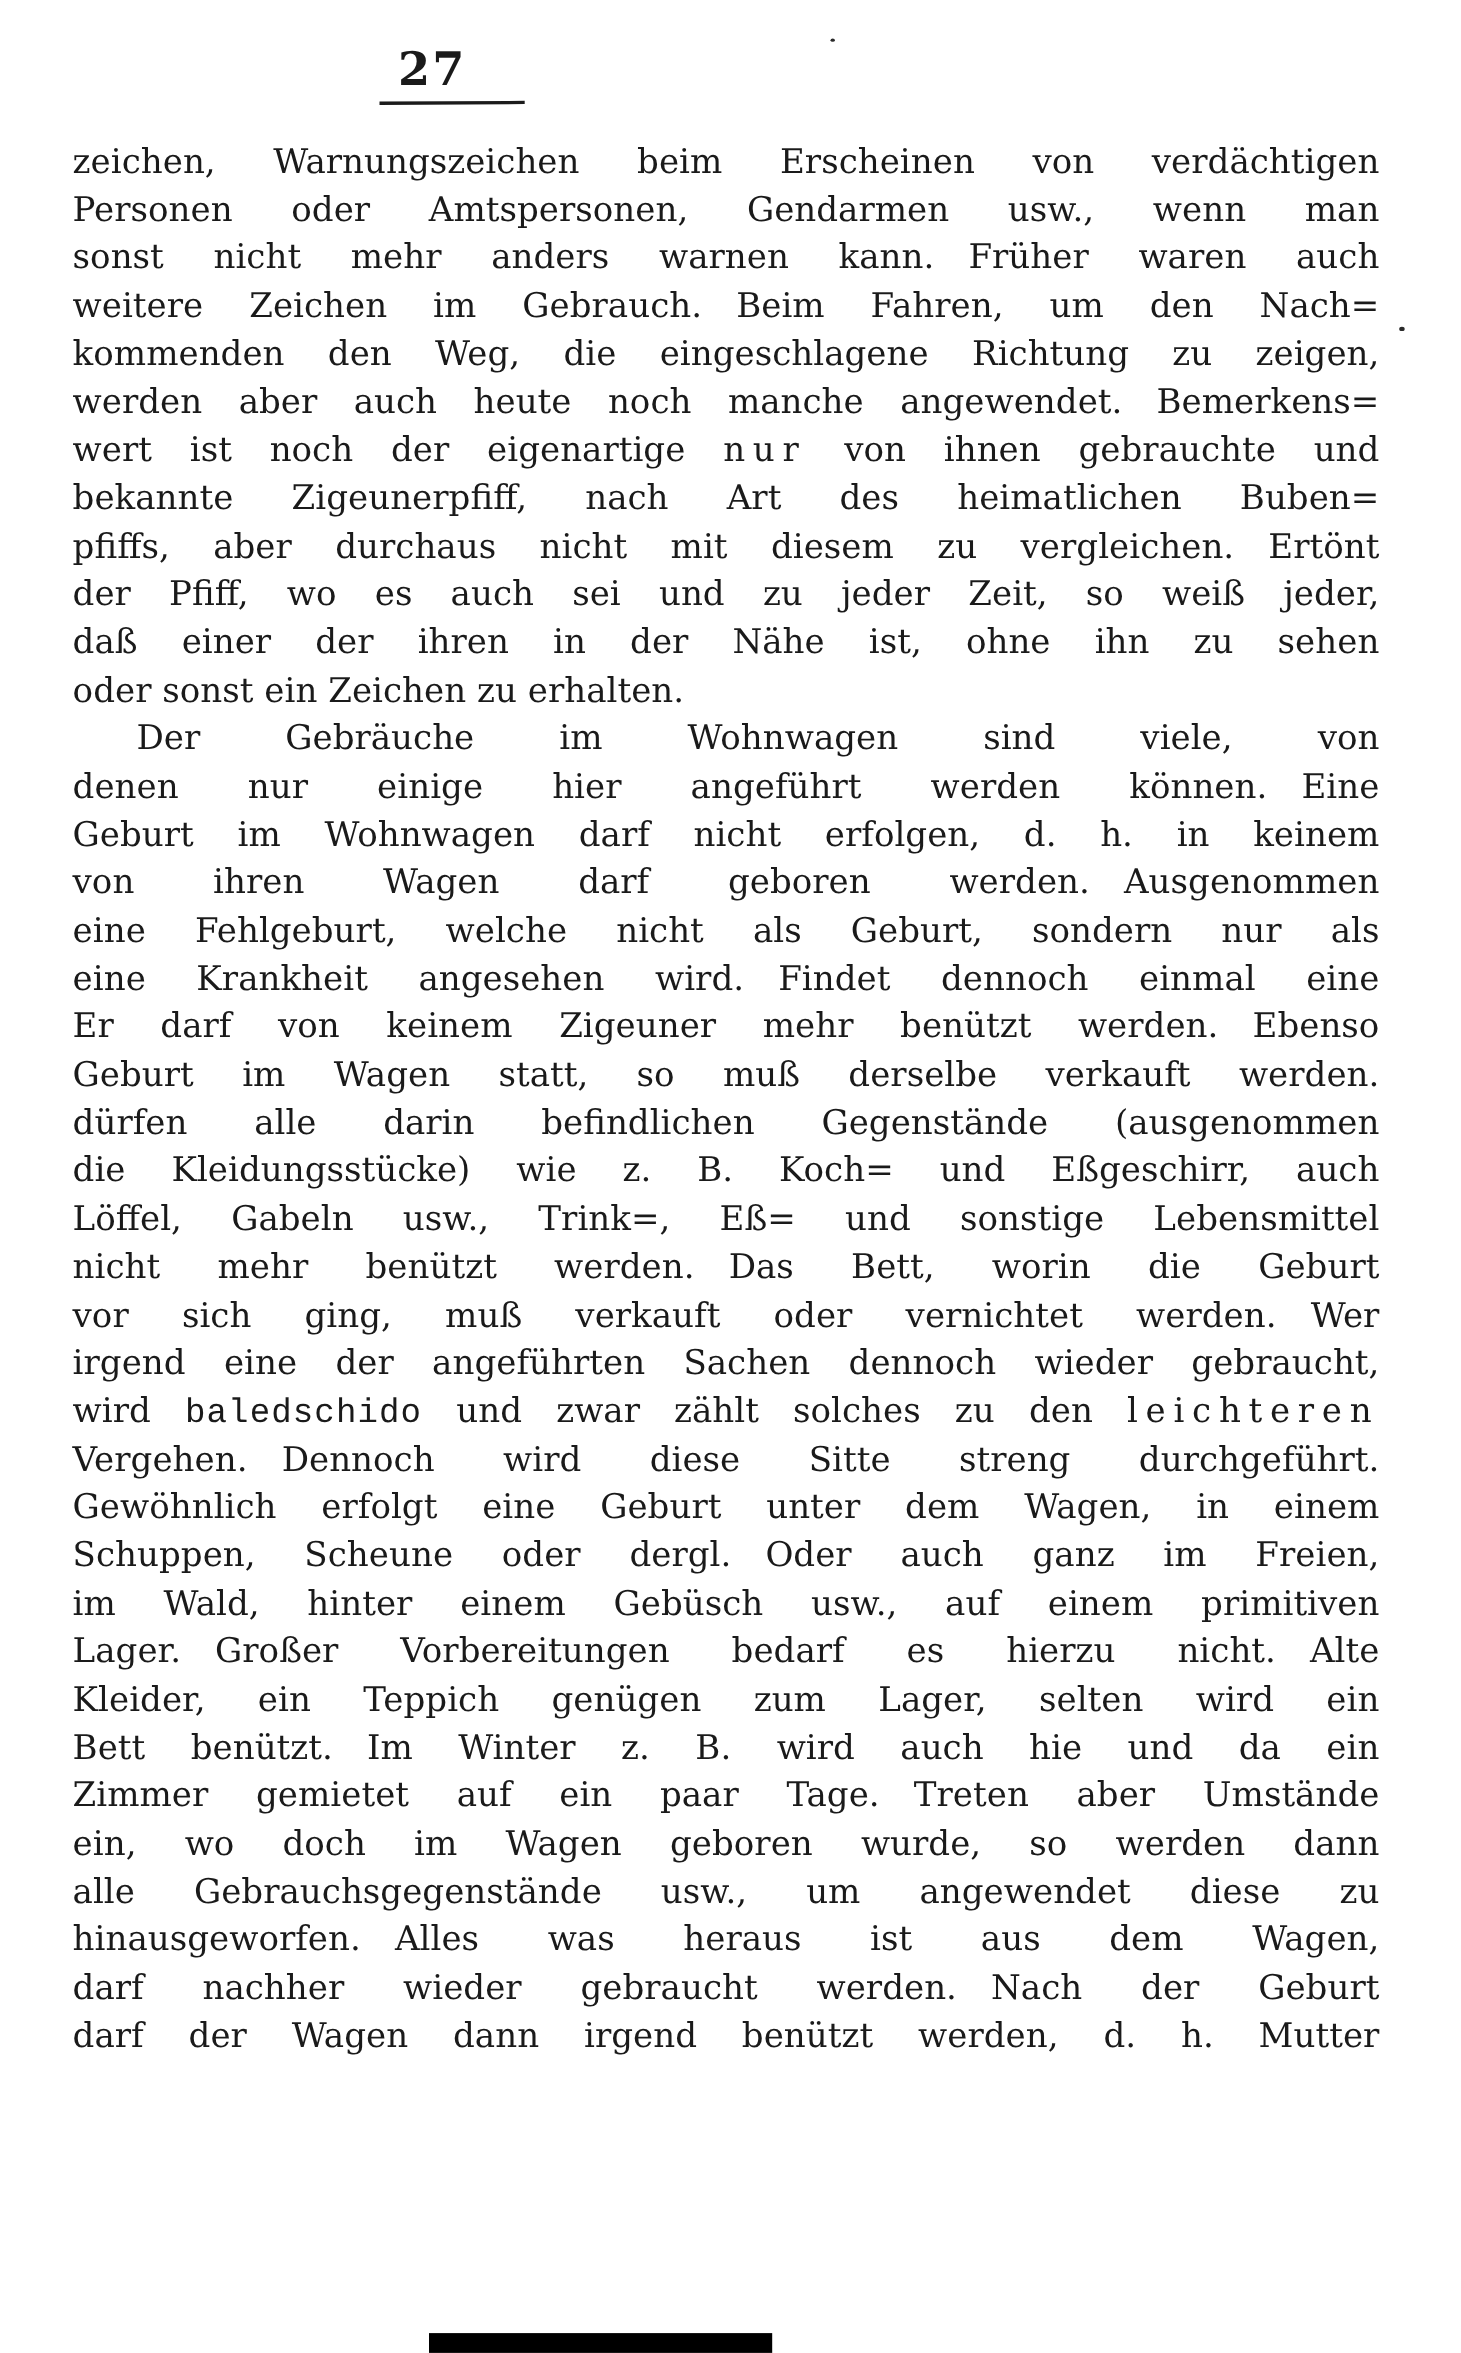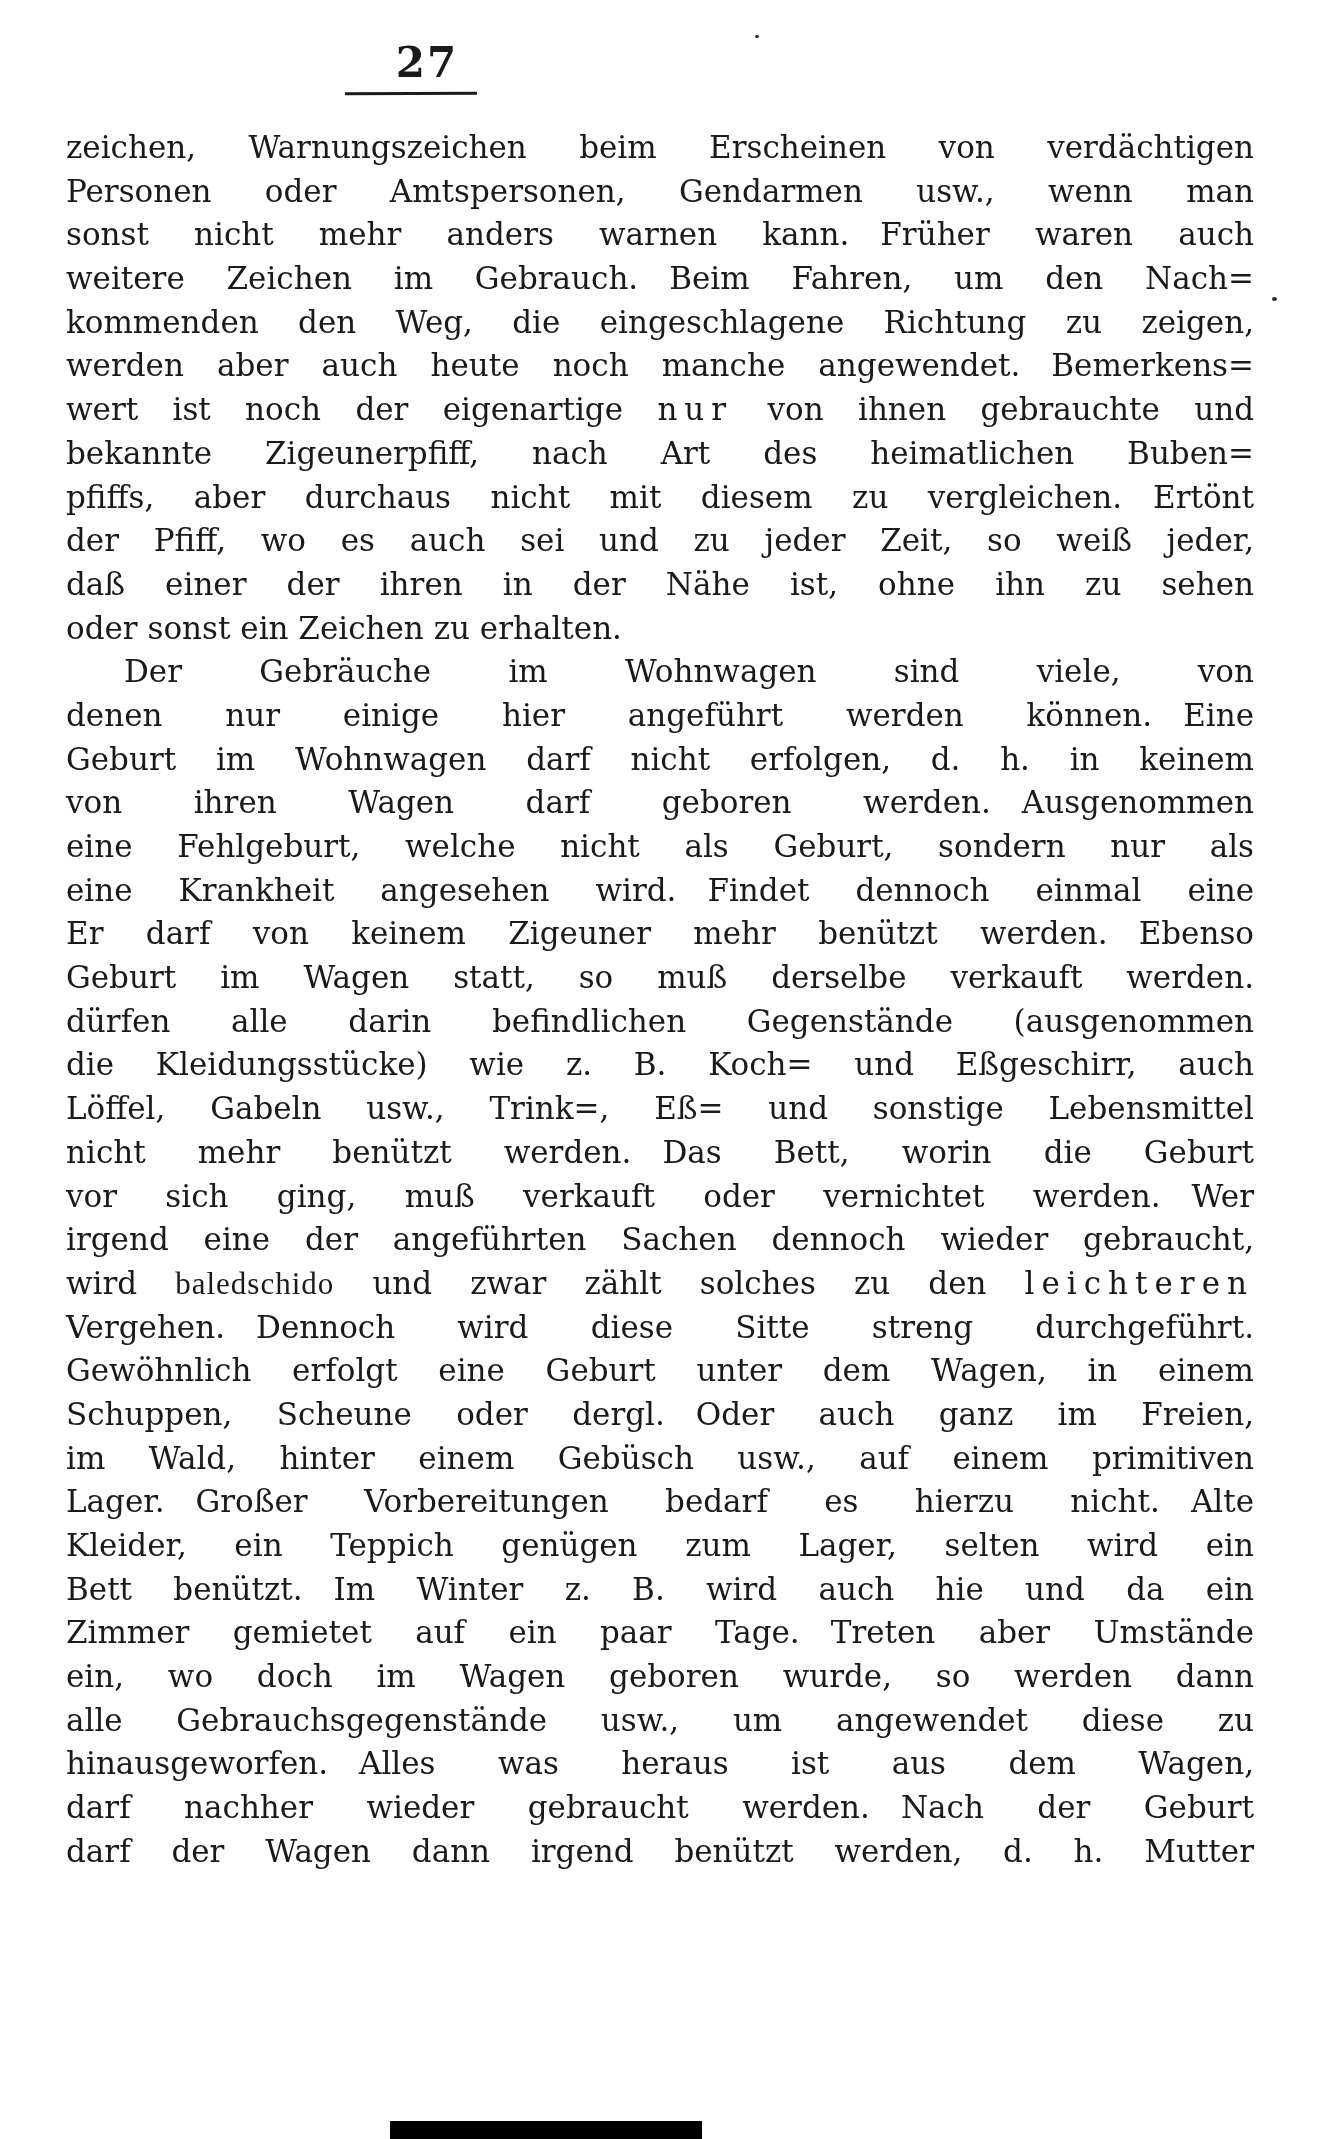"27" #page-number { left: 344px -> 310px }
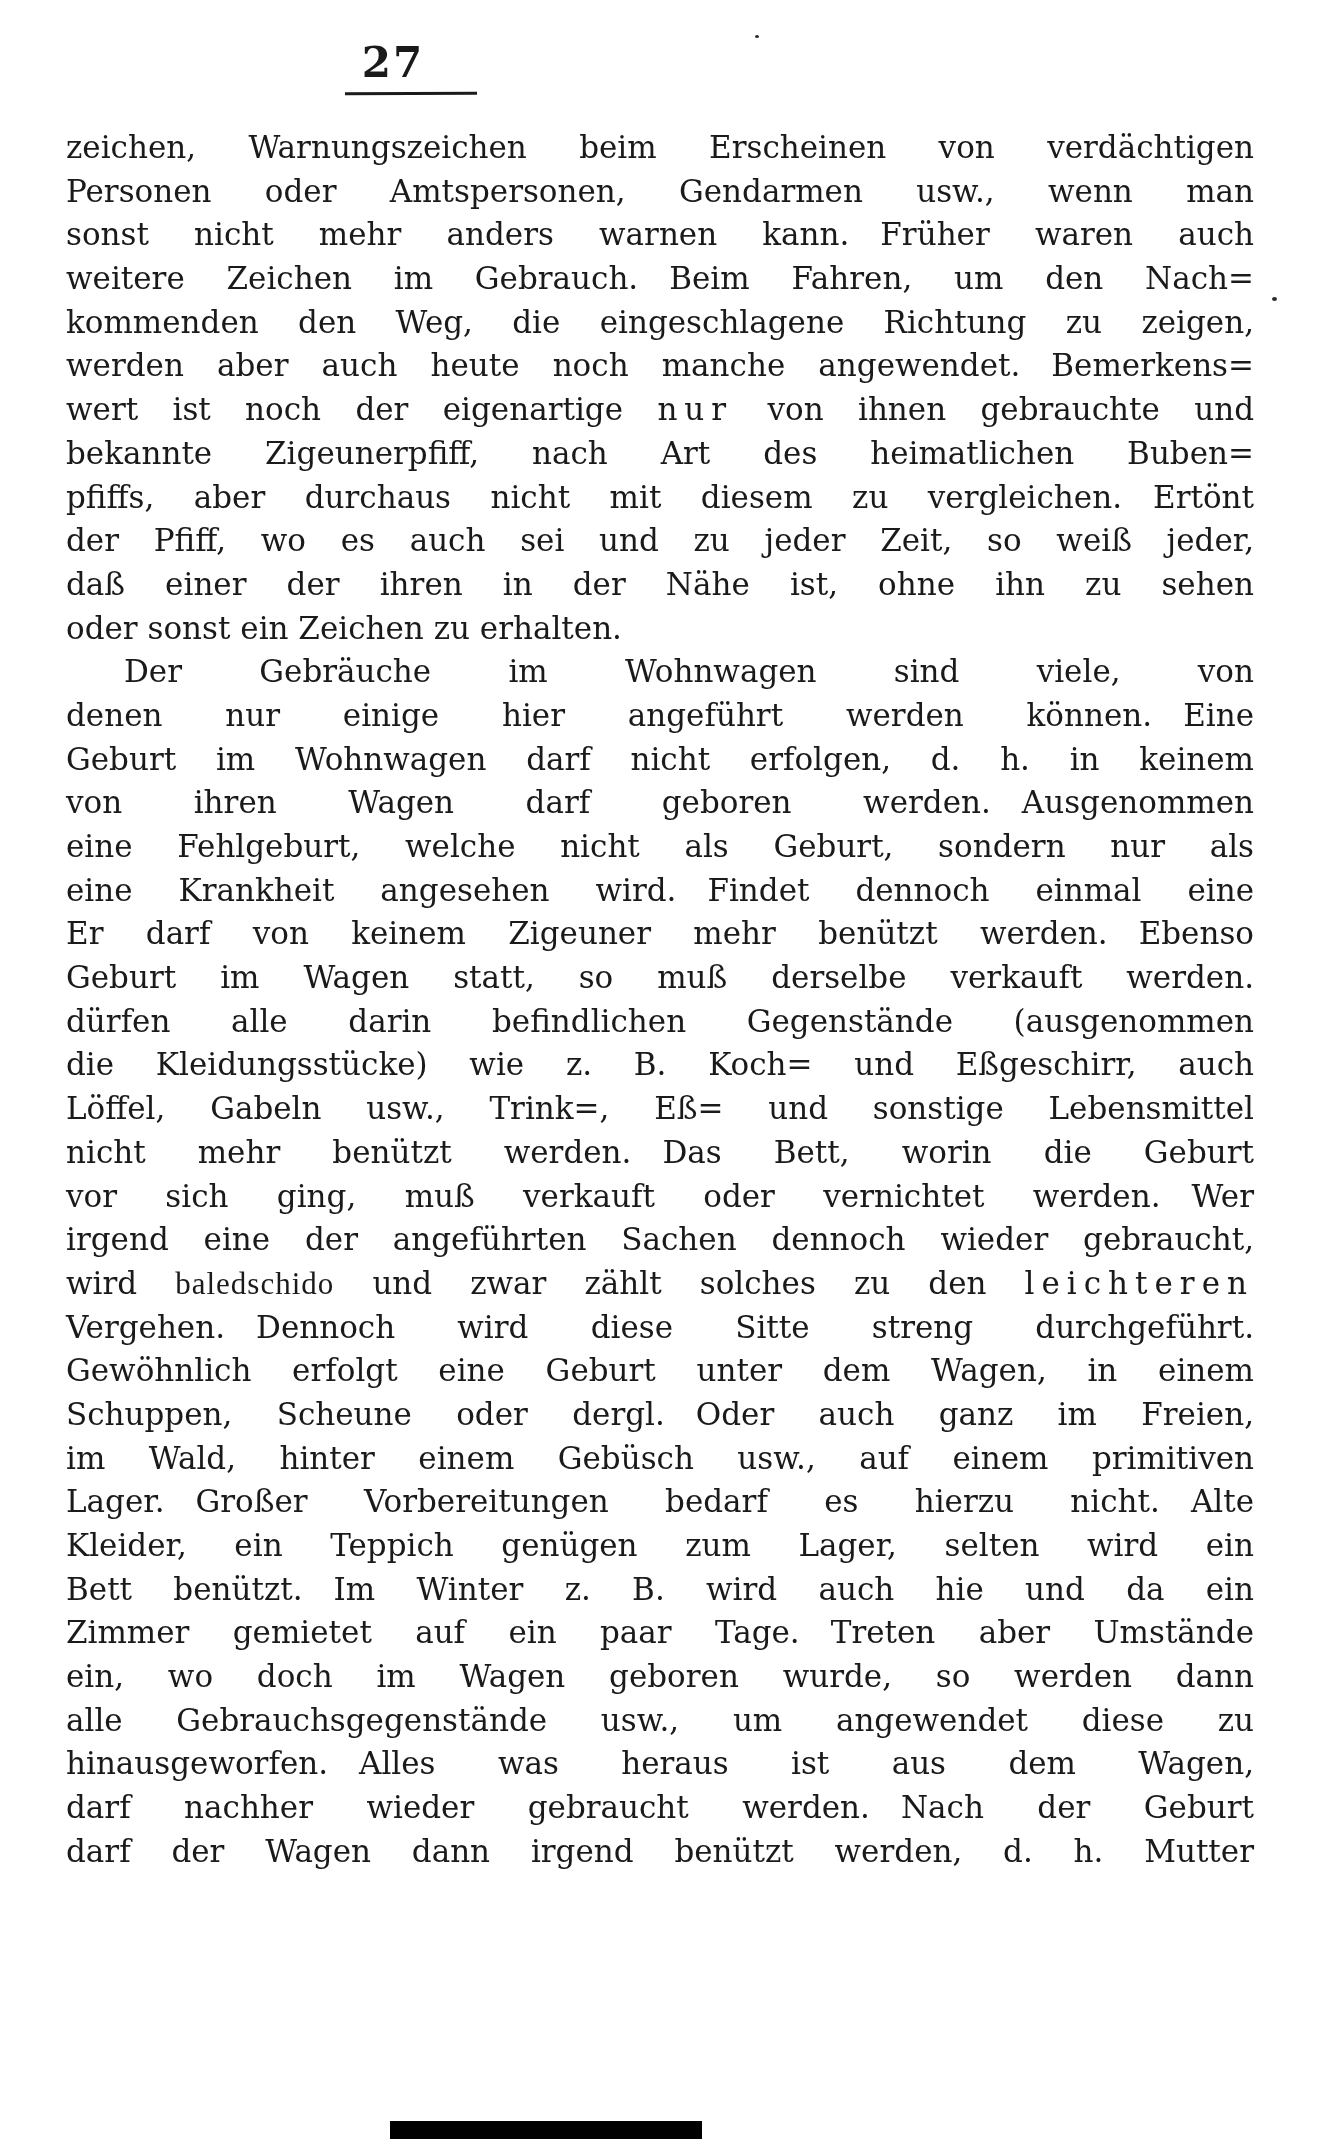"baledschido" .ant { font-family: Liberation Serif, serif -> Liberation Mono, monospace }
